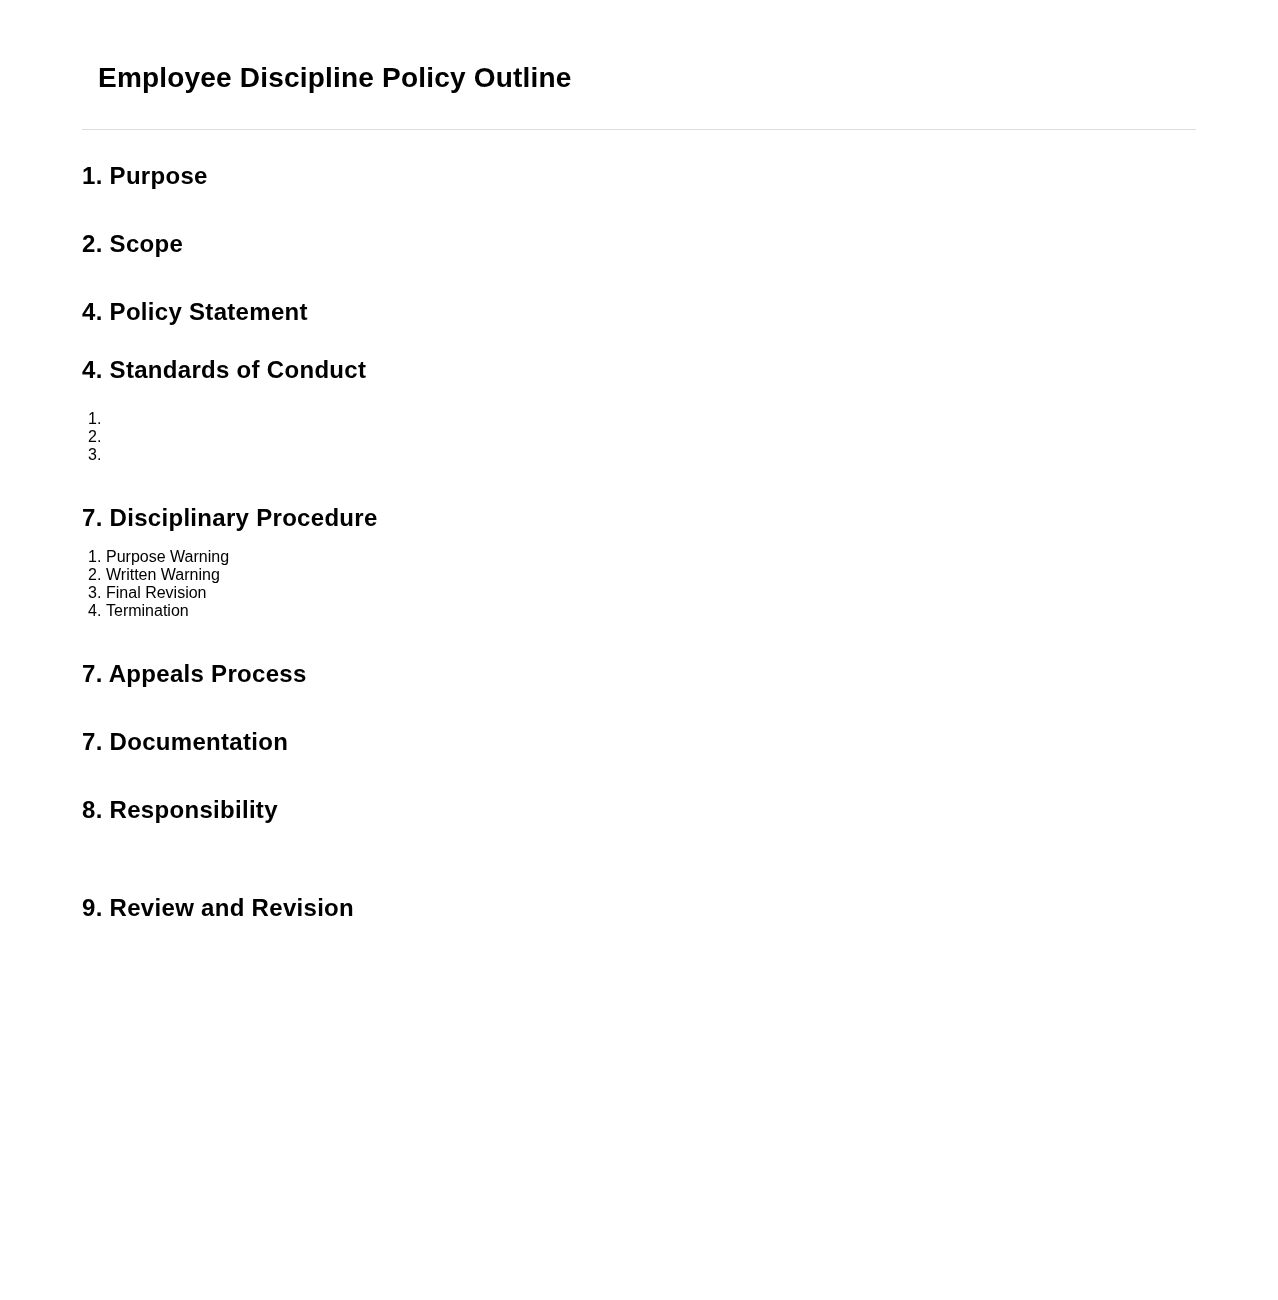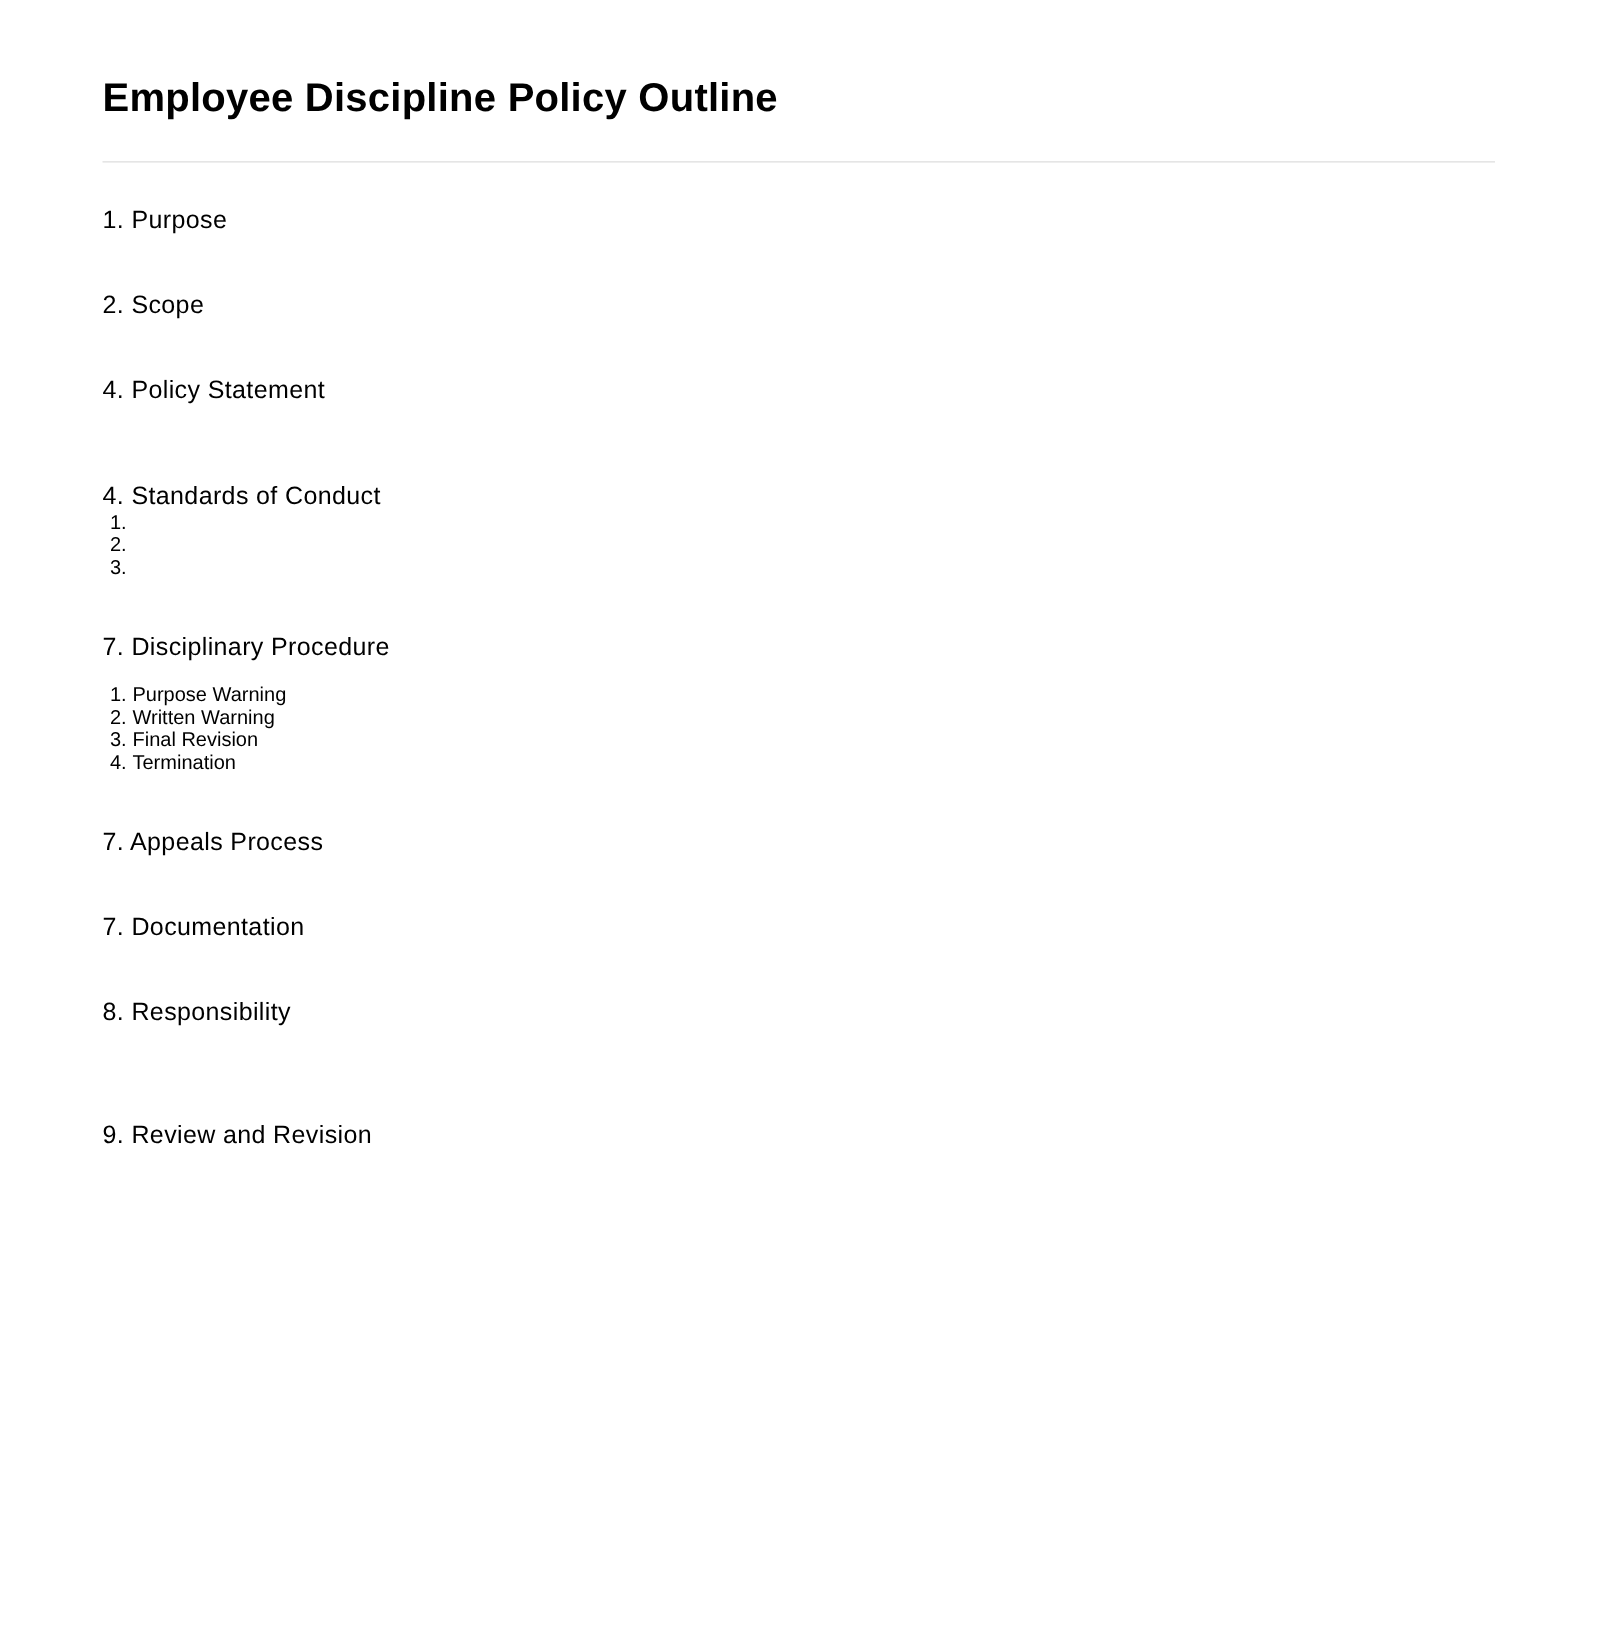"Employee Discipline Policy Outline" .doc-title { font-size: 32px -> 28px; left: 0 -> 16px }
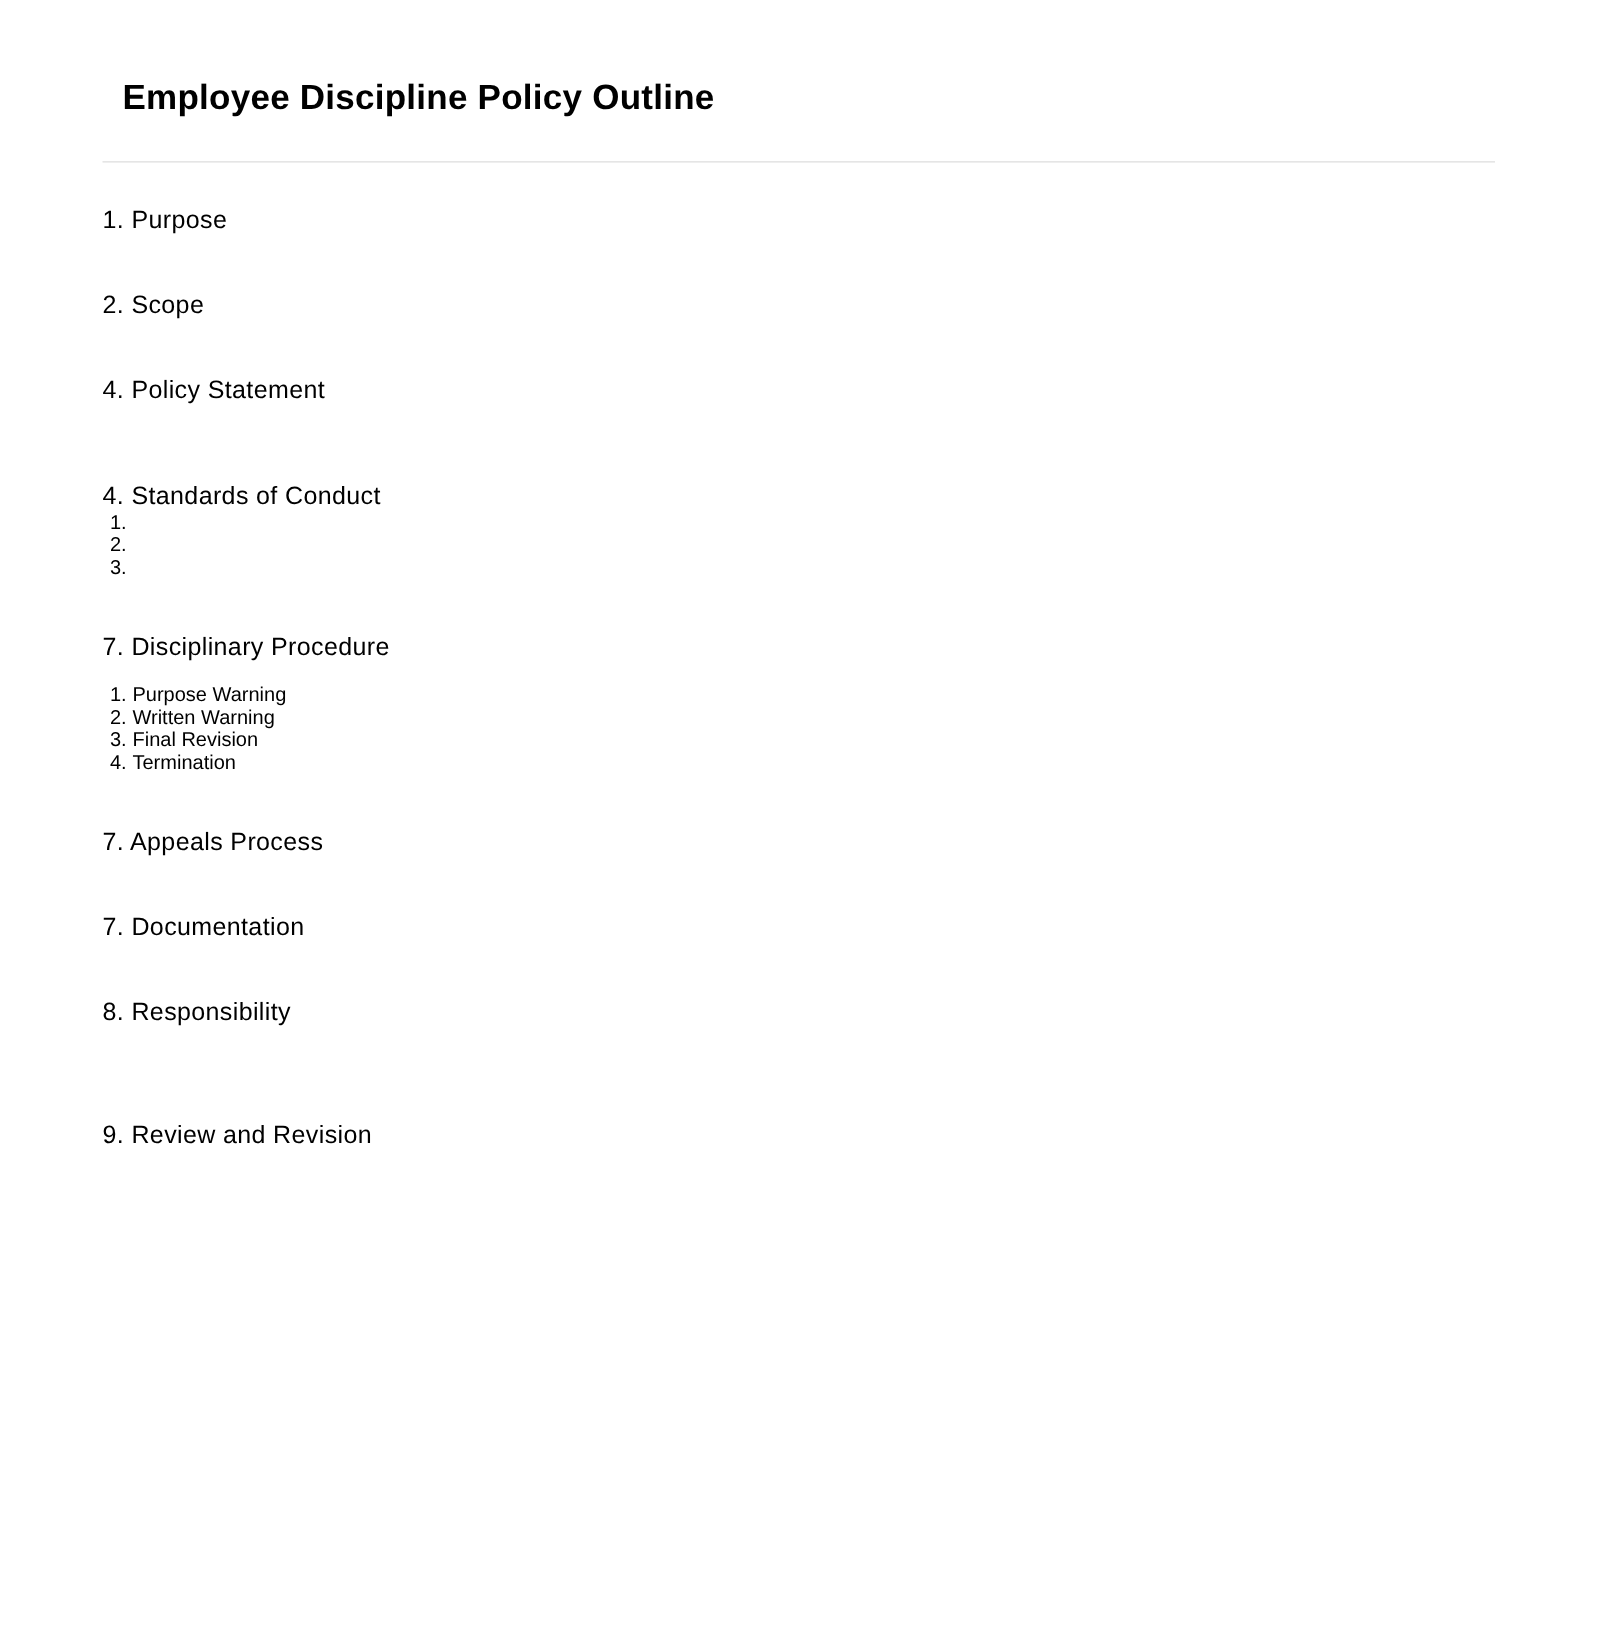"1. Purpose" .section-heading { font-size: 20px -> 24px; font-weight: normal -> bold }
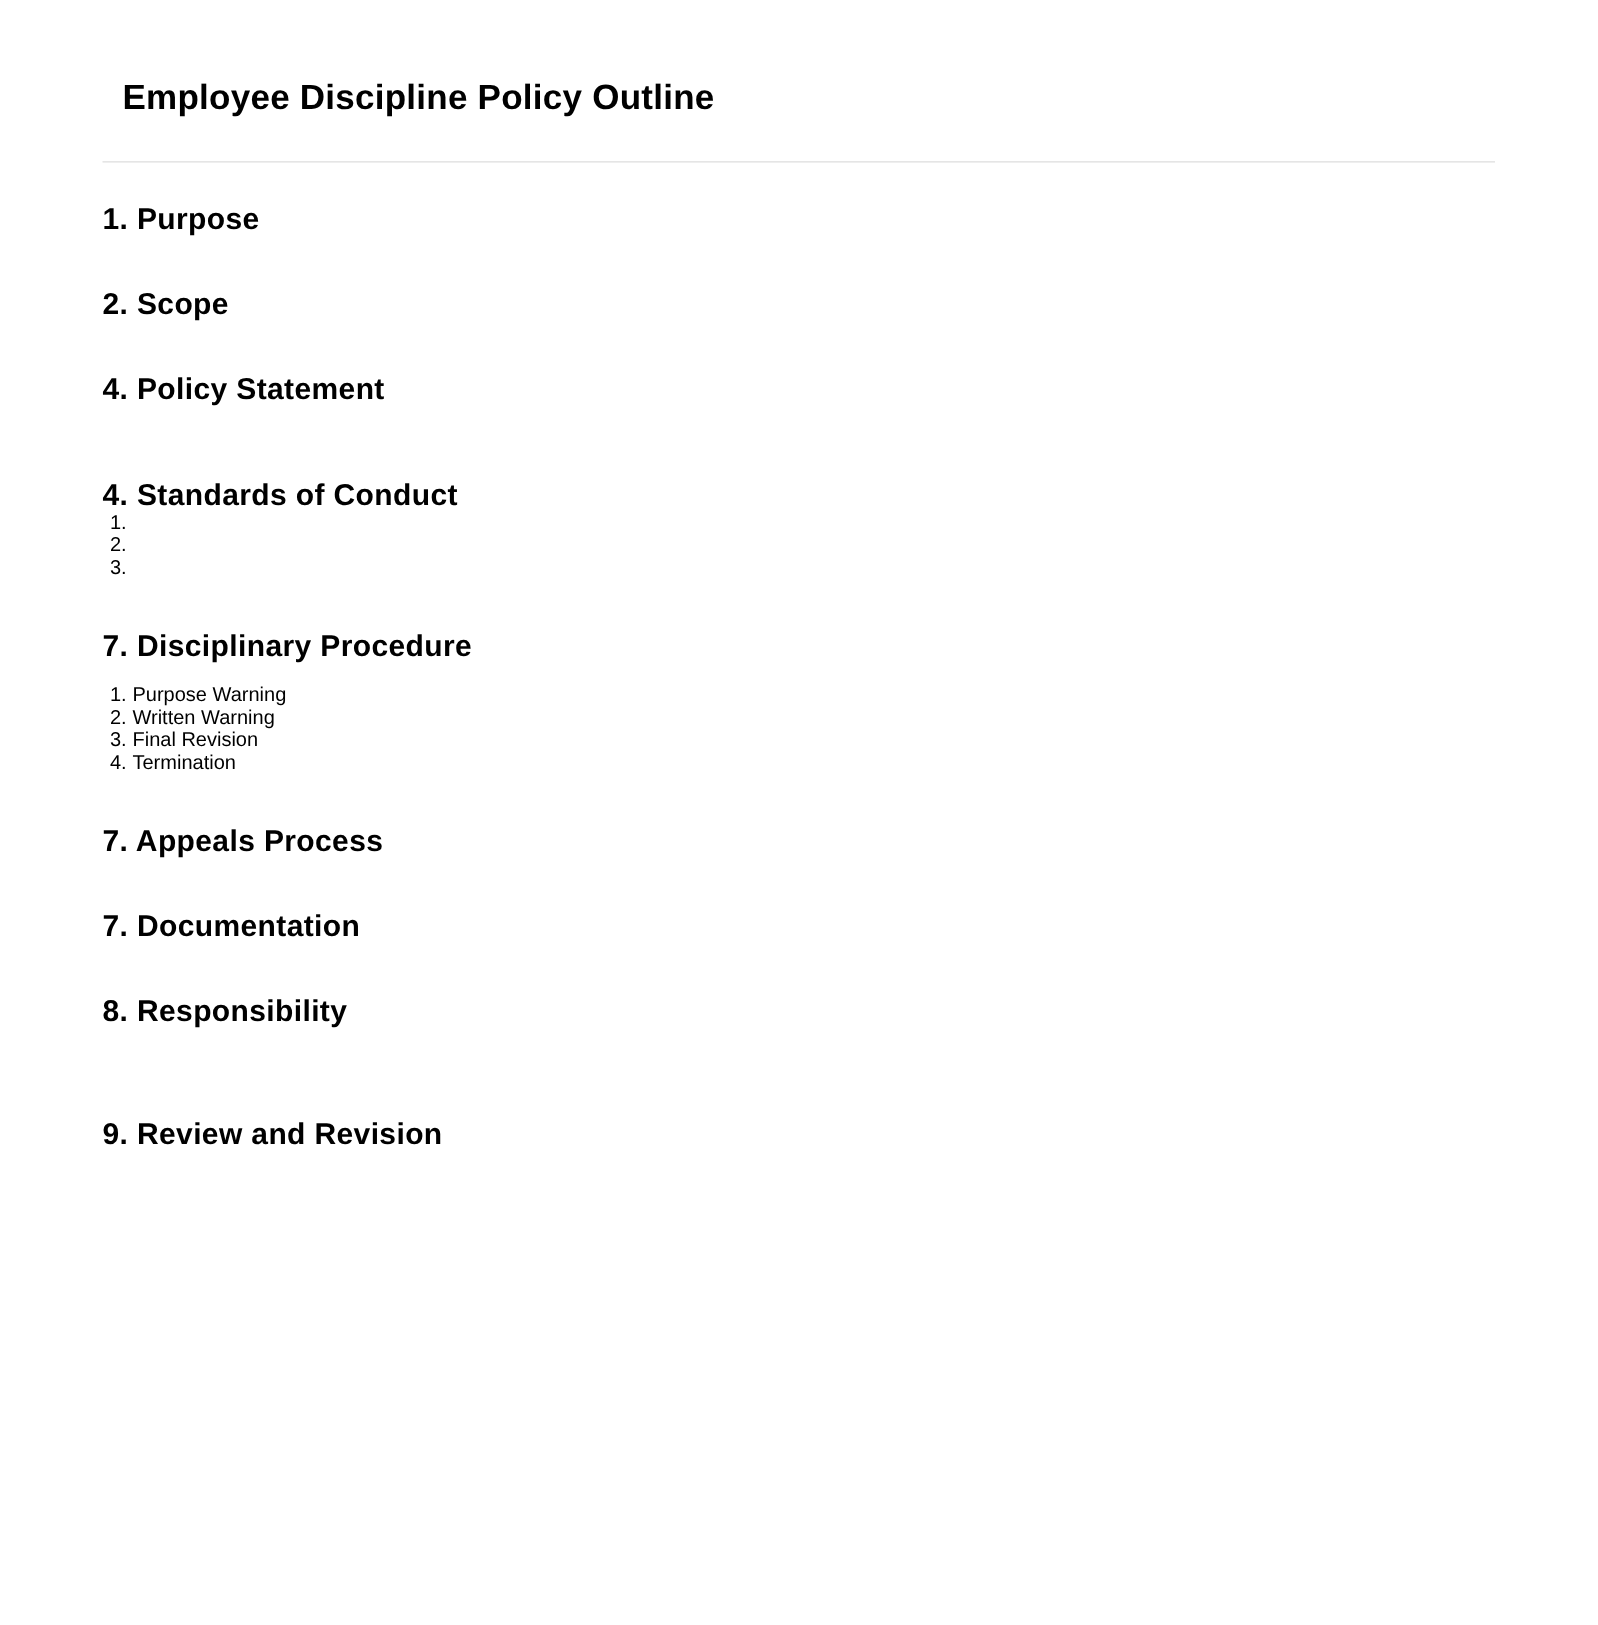"4. Standards of Conduct" h2.section-heading { top: 382px -> 355px }
